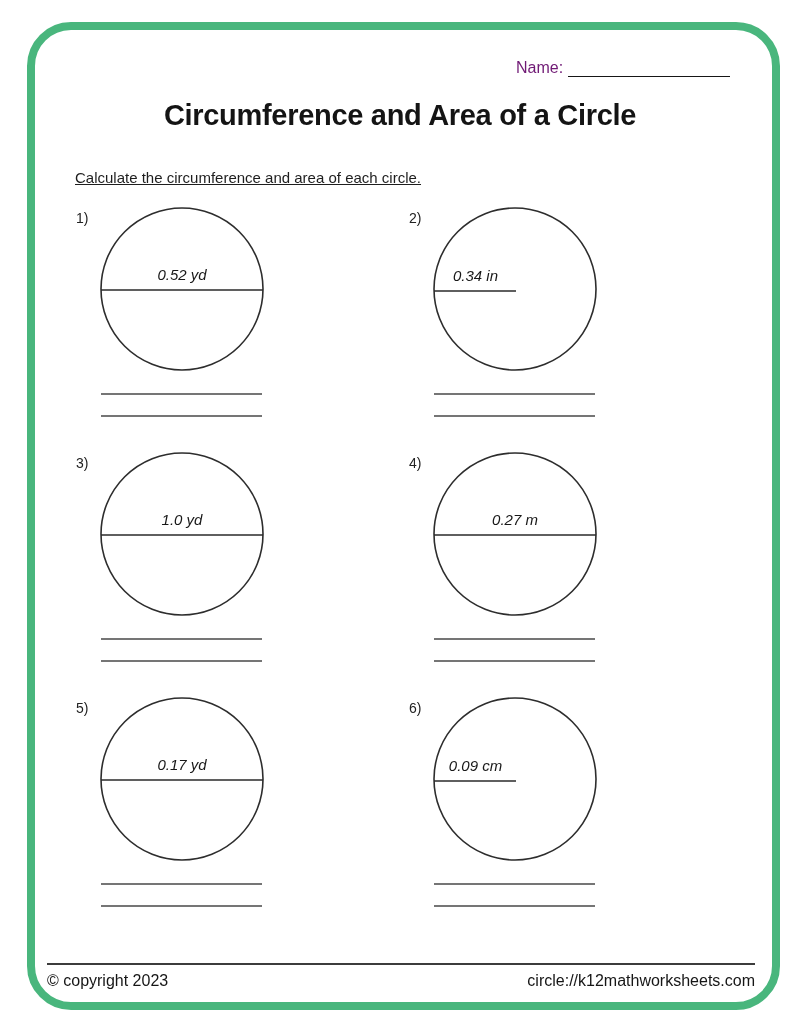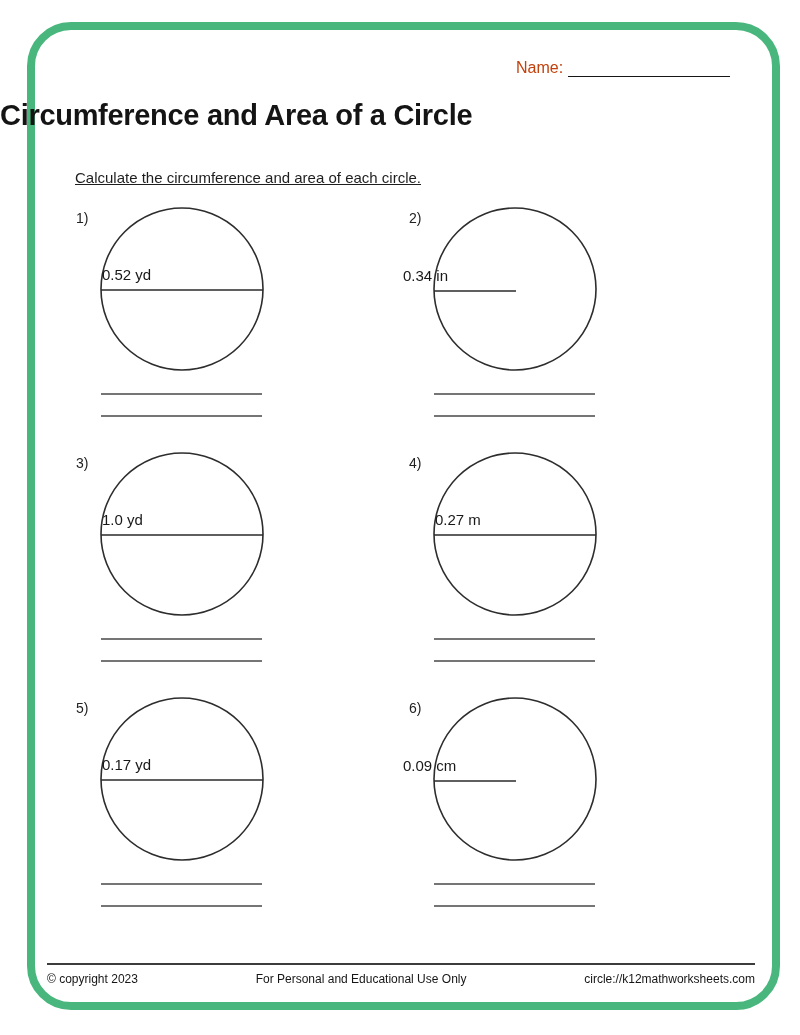"Name:" .name-row { color: #c2410c -> #701a75 }
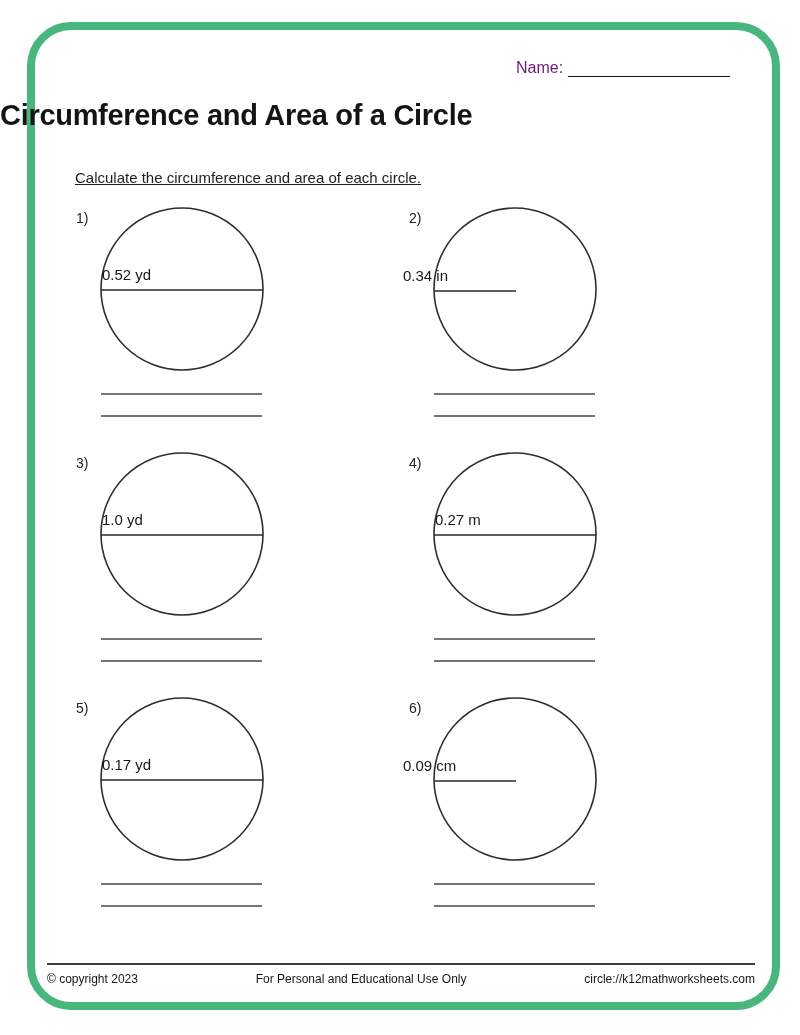"Circumference and Area of a" .worksheet-title { text-align: none -> center }
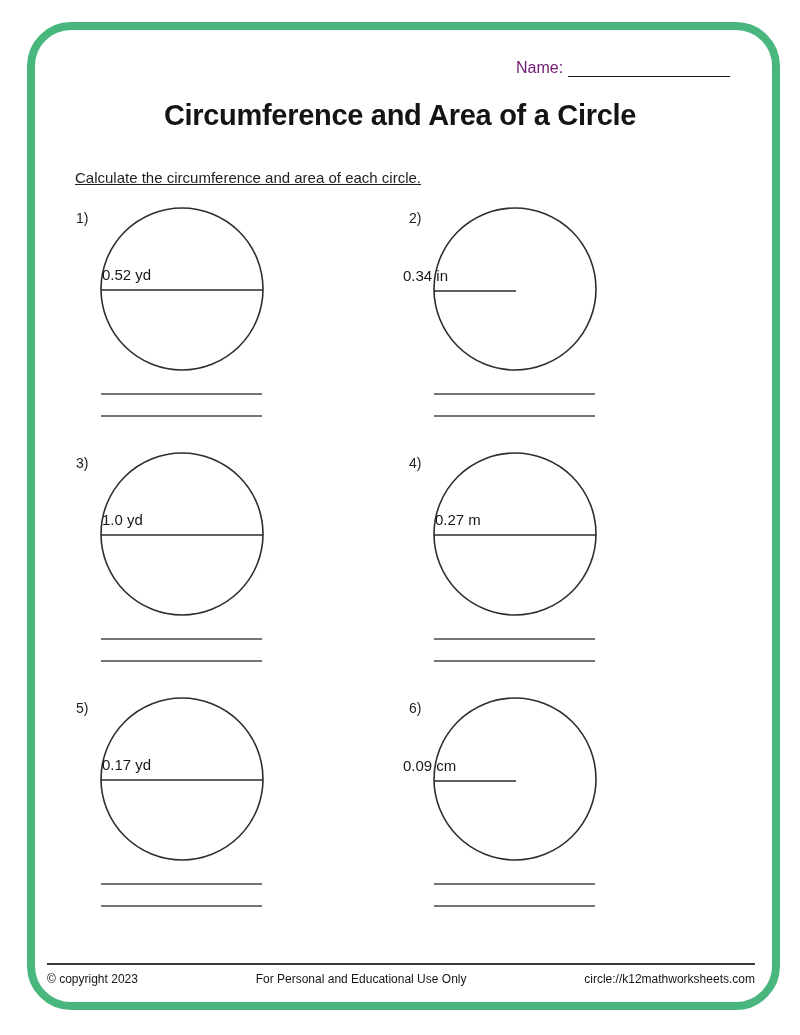"0.52 yd" .mlabel { font-style: none -> italic; text-align: left -> center }
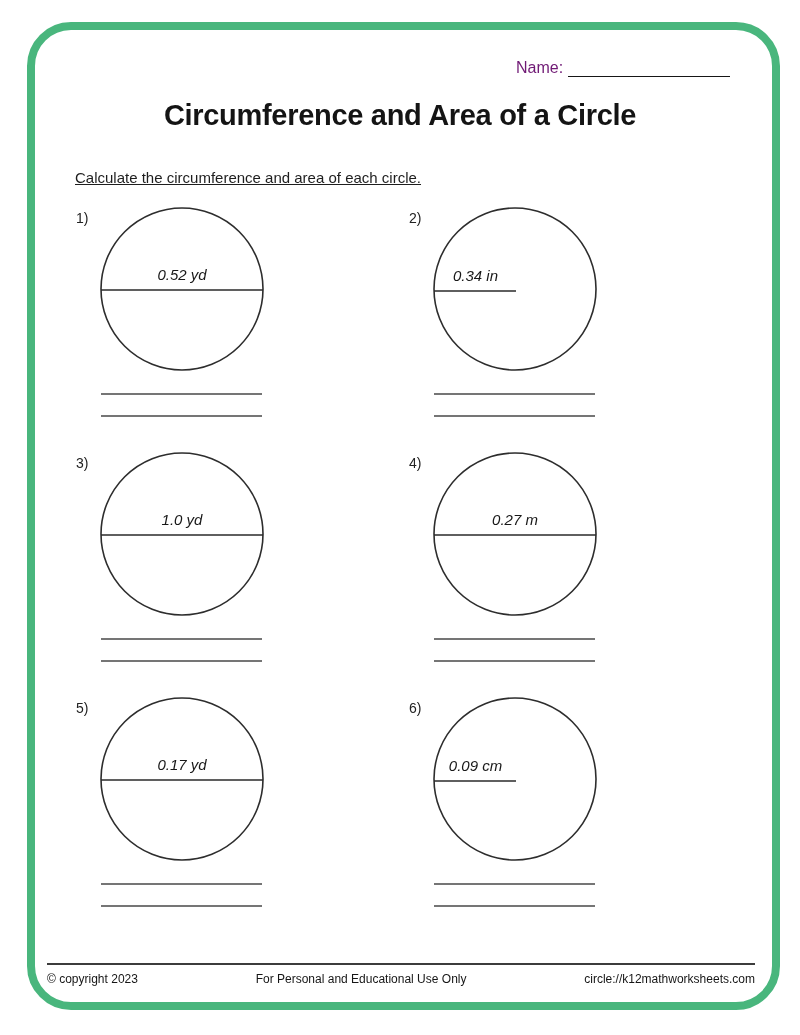"© copyright 2023" .footer-row { font-size: 12px -> 16px }
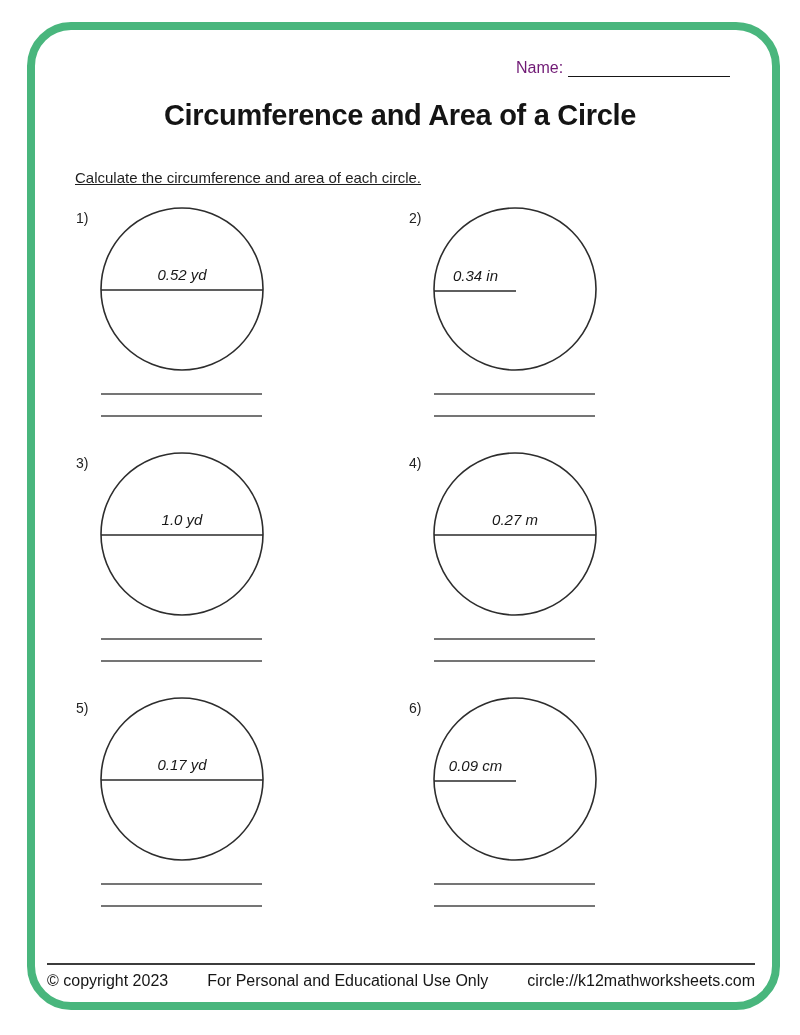"For Personal and Educational Use" span { html: <span>For Personal and Educational Use Only</span> -> none }
